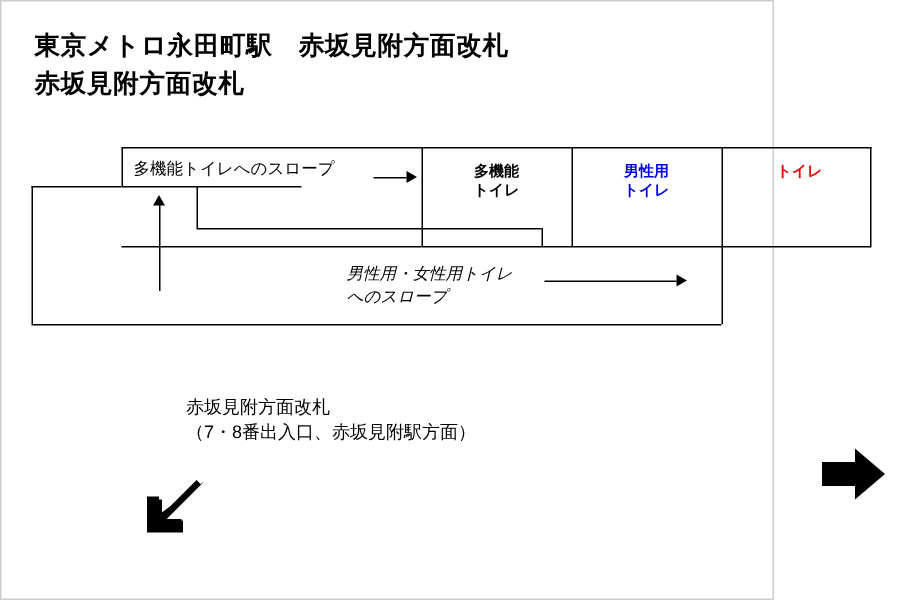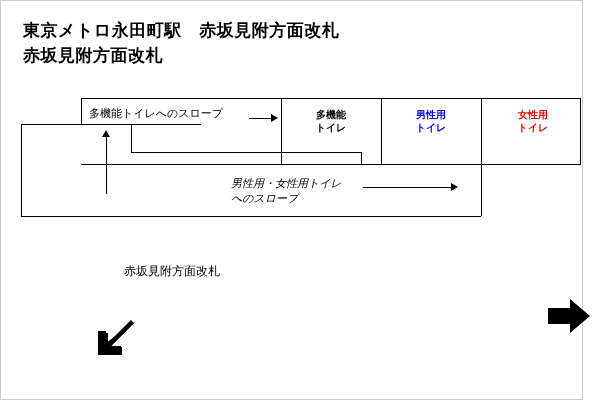"東京メトロ永田町駅 赤坂見附方面改札" #page { width: 583px -> 516px }
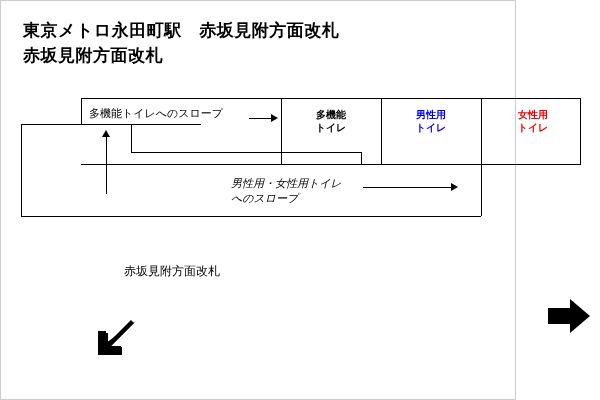"女性用" div { html: <div>女性用</div> -> none }
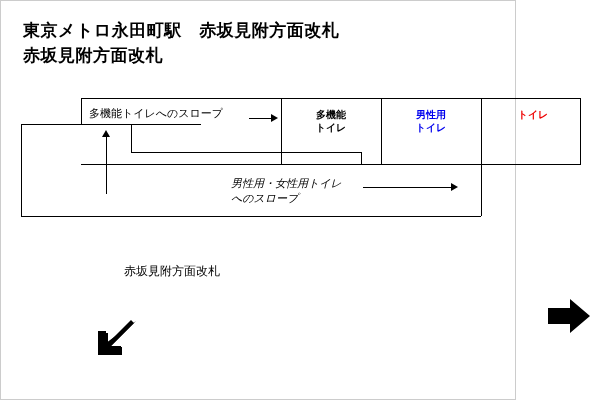"（7・8番出入口、赤坂見附駅方面）" div { html: none -> <div>（7・8番出入口、赤坂見附駅方面）</div> }
